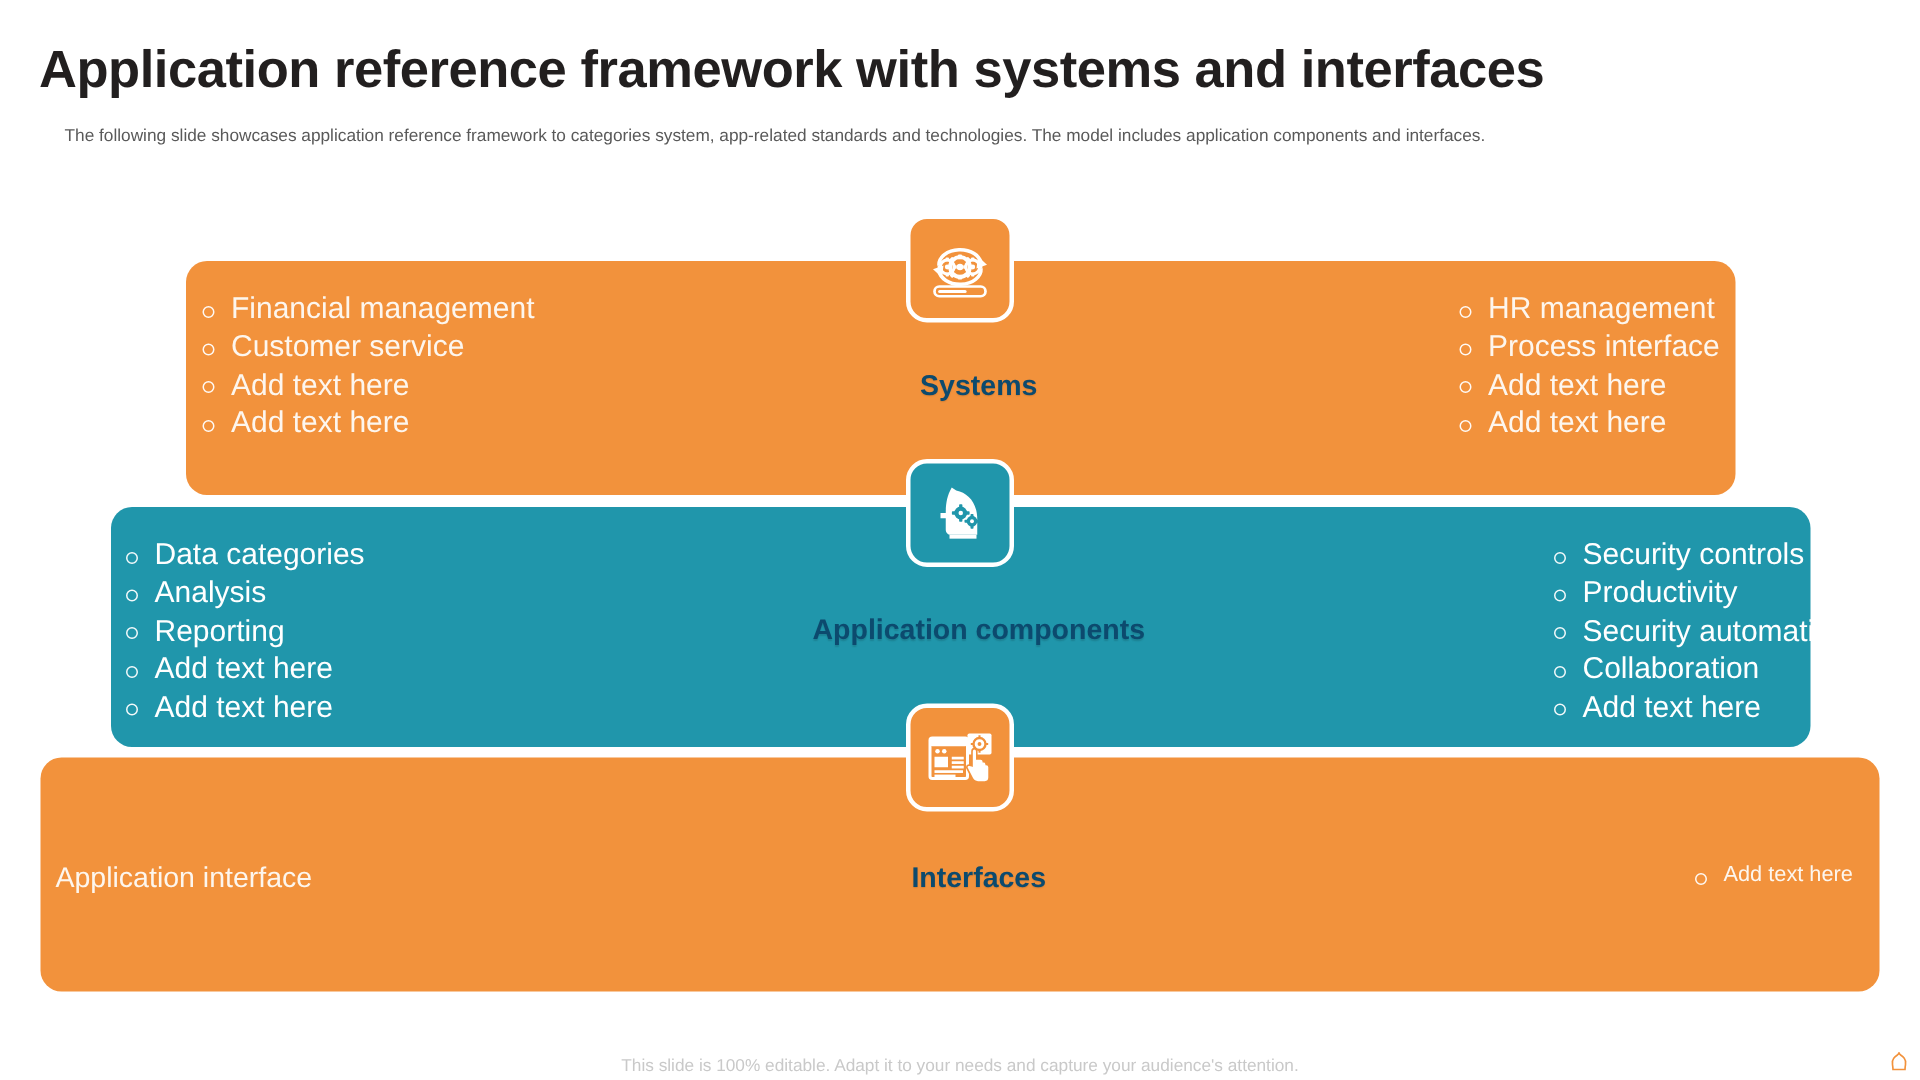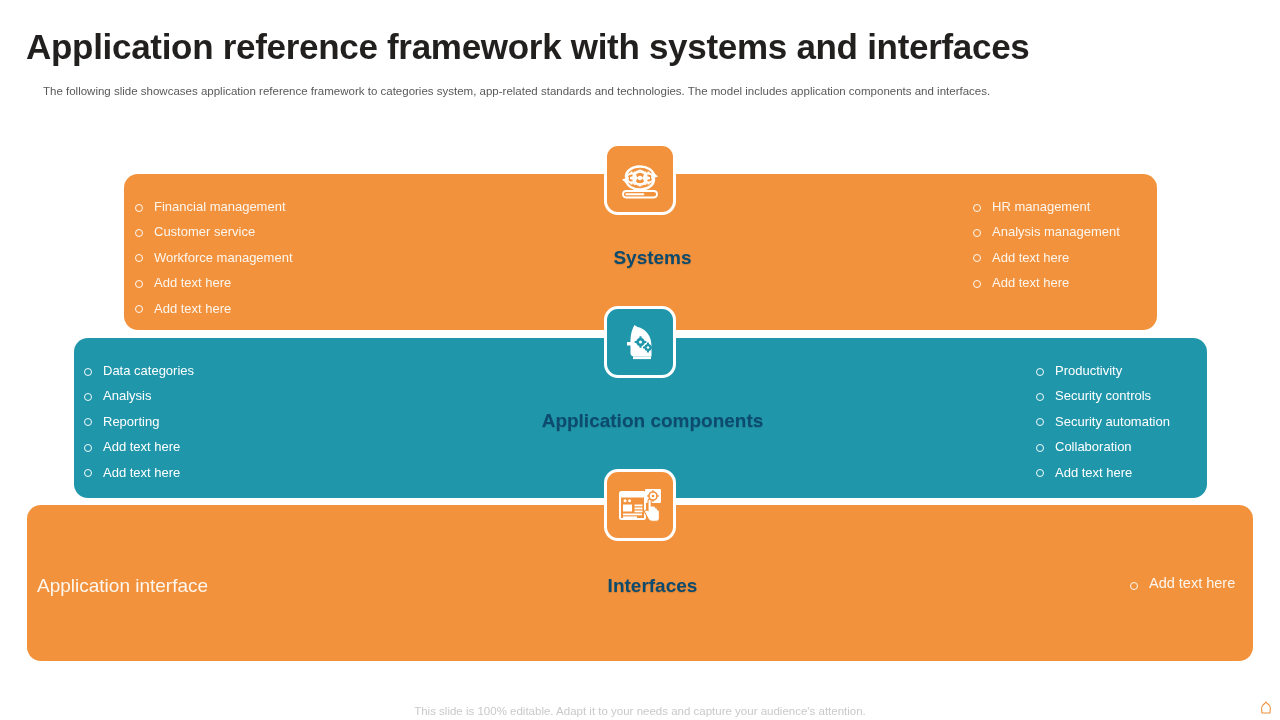"Financial management" .list li { font-size: 13px -> 20px }
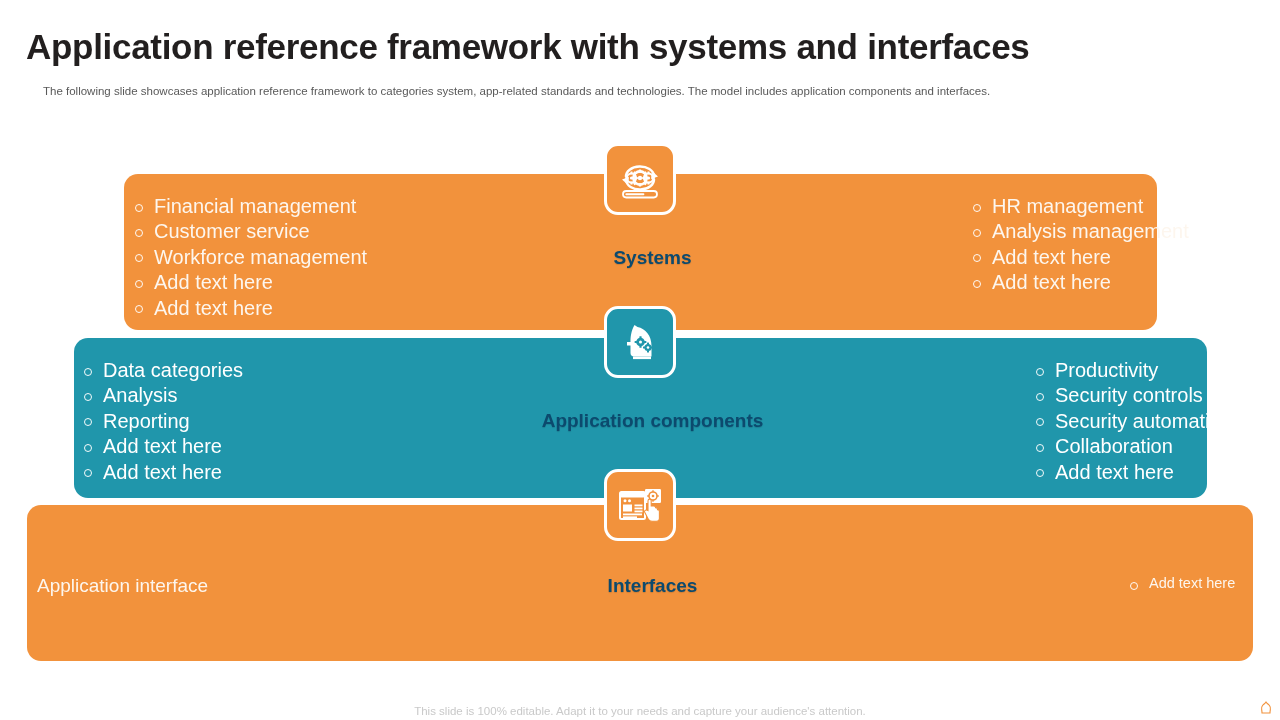"Analysis management" li { text: Analysis management -> Process interface }
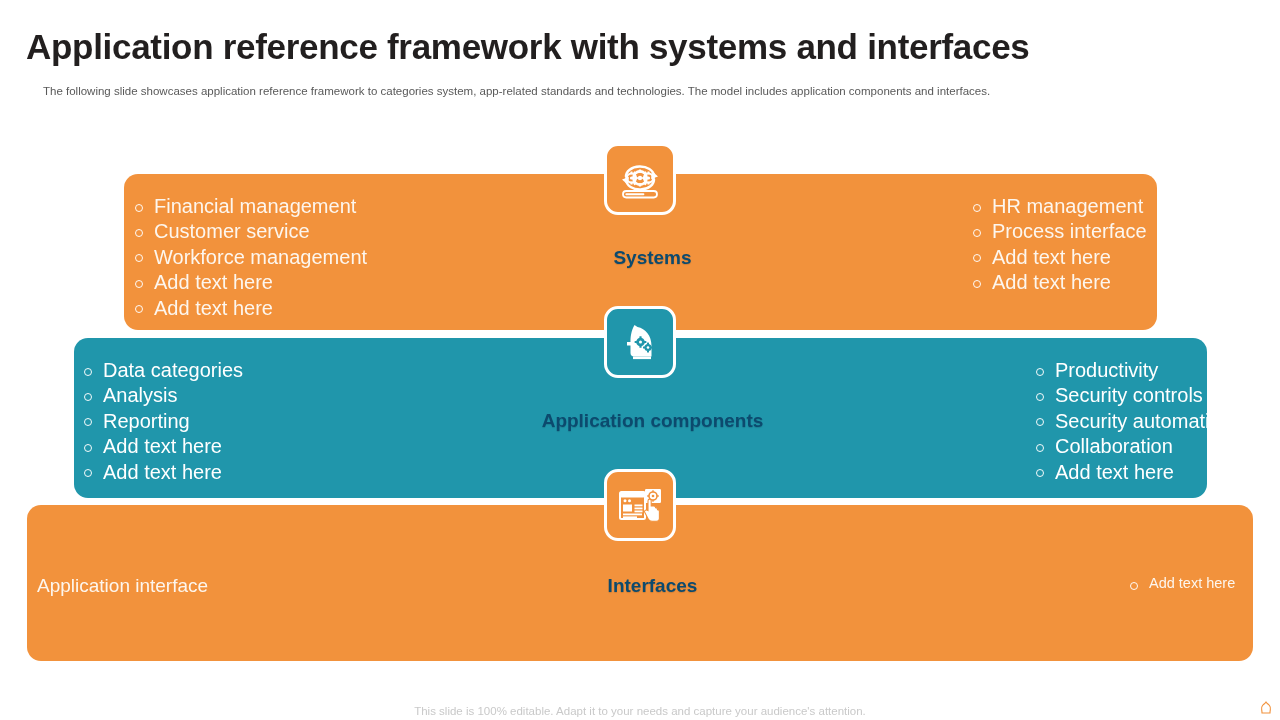"Workforce management" li { html: <li>Workforce management</li> -> none }
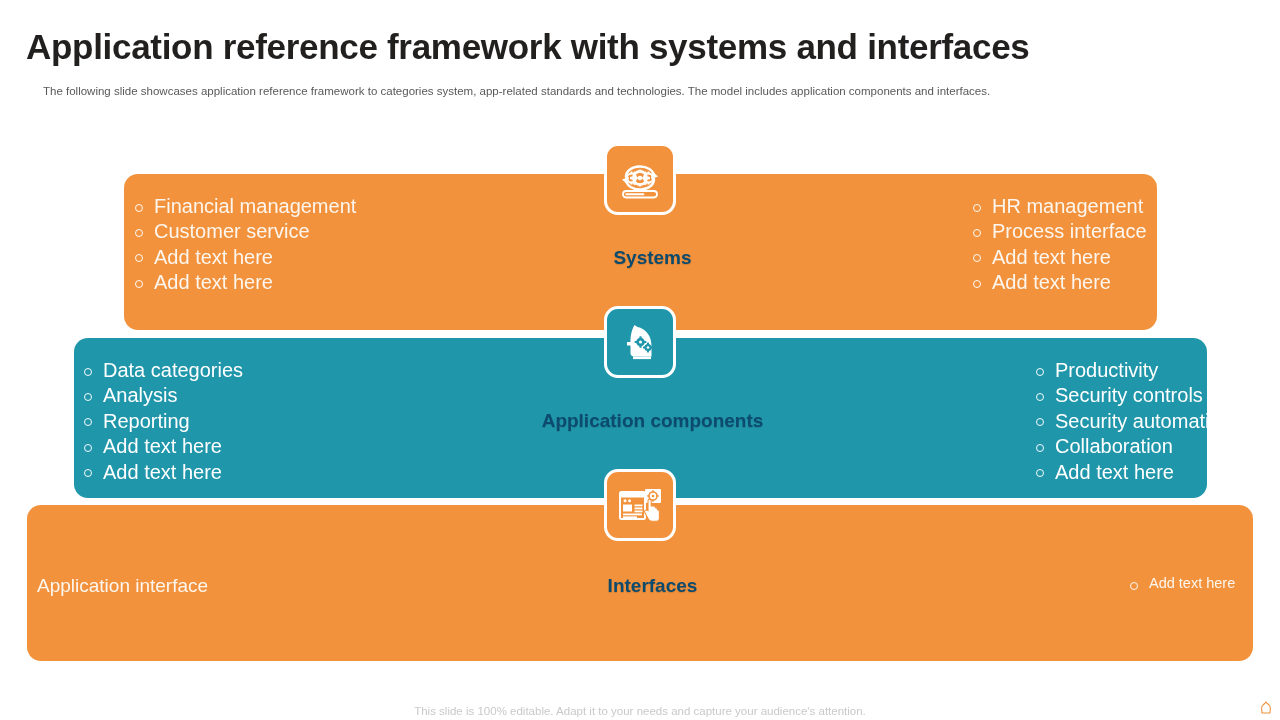"Productivity" li { order: before "Security controls" -> after "Security controls" }
